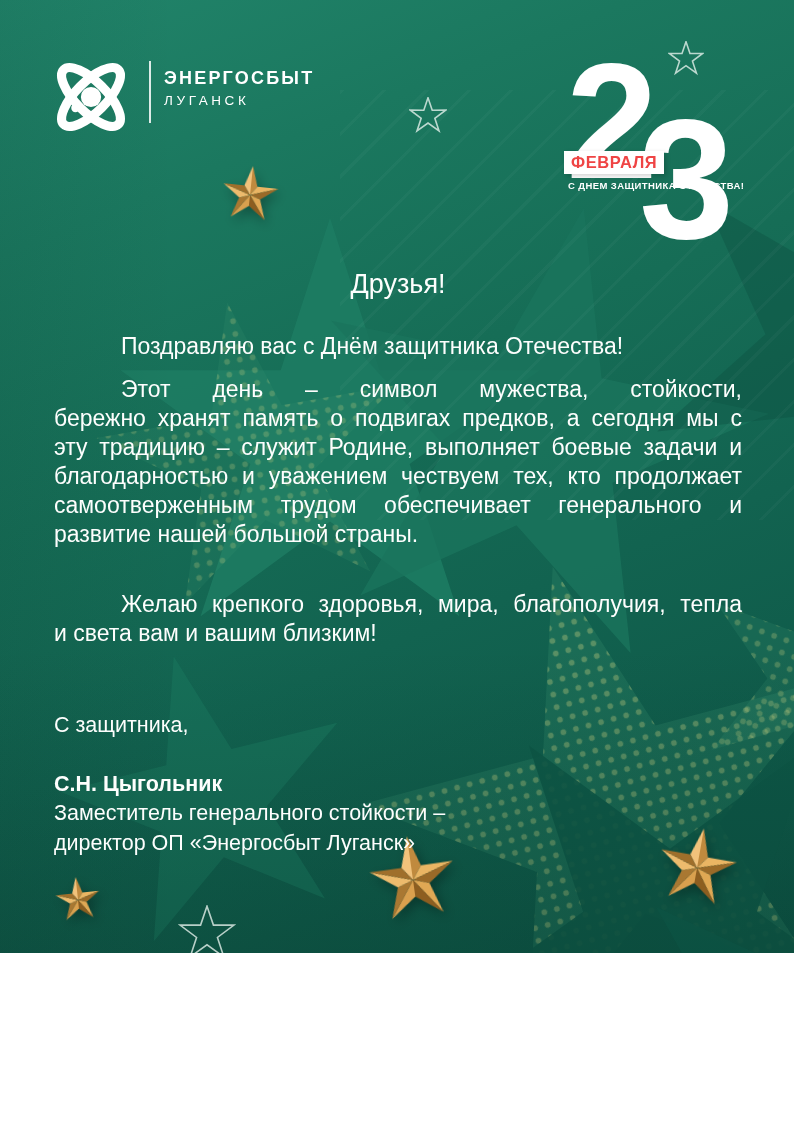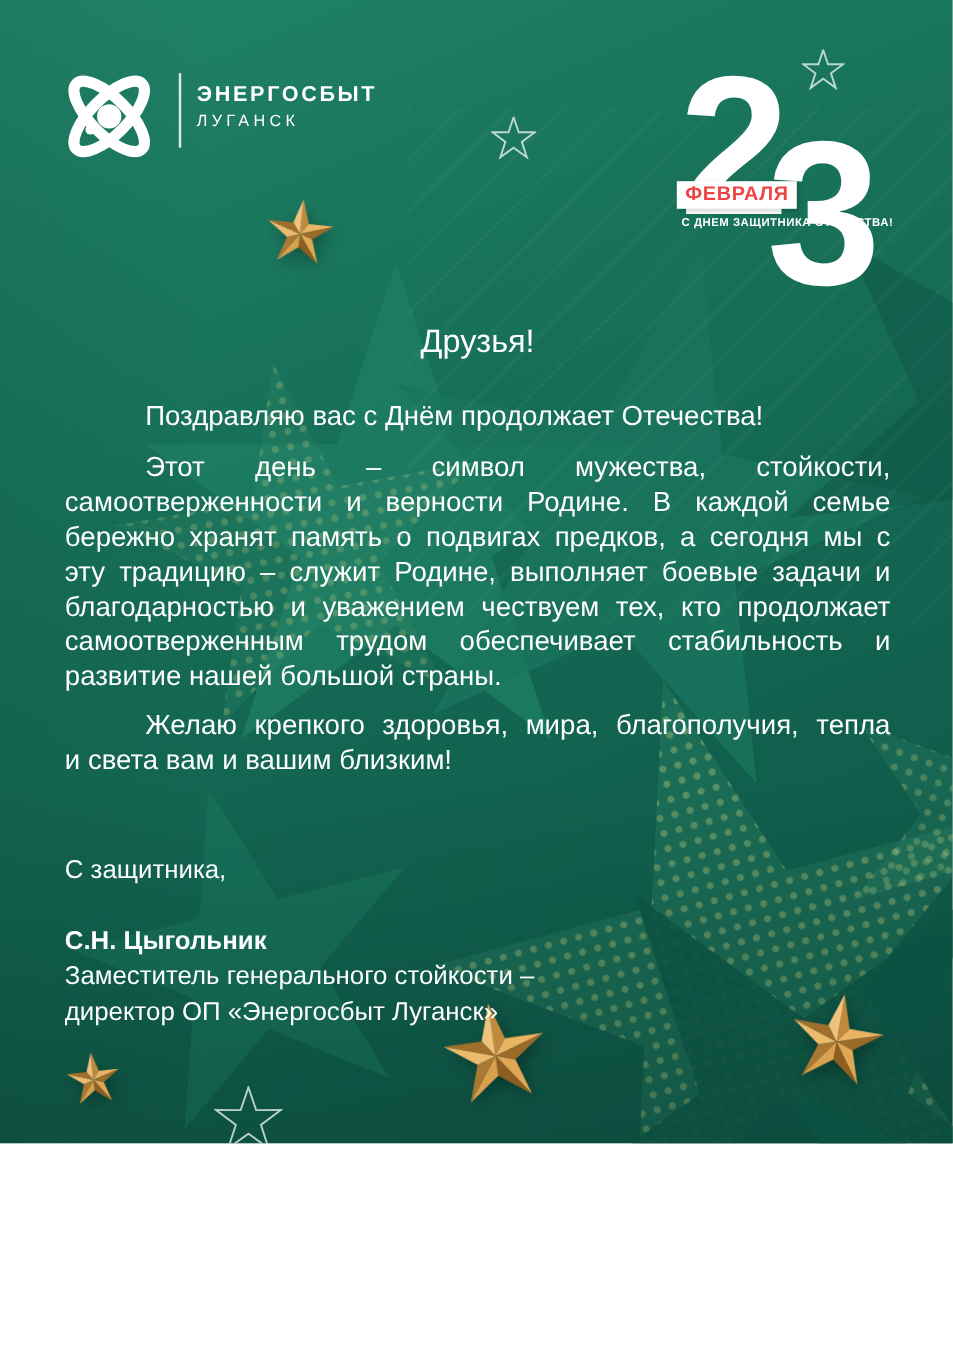"Поздравляю вас с Днём продолжает" p.para { text: продолжает -> защитника }
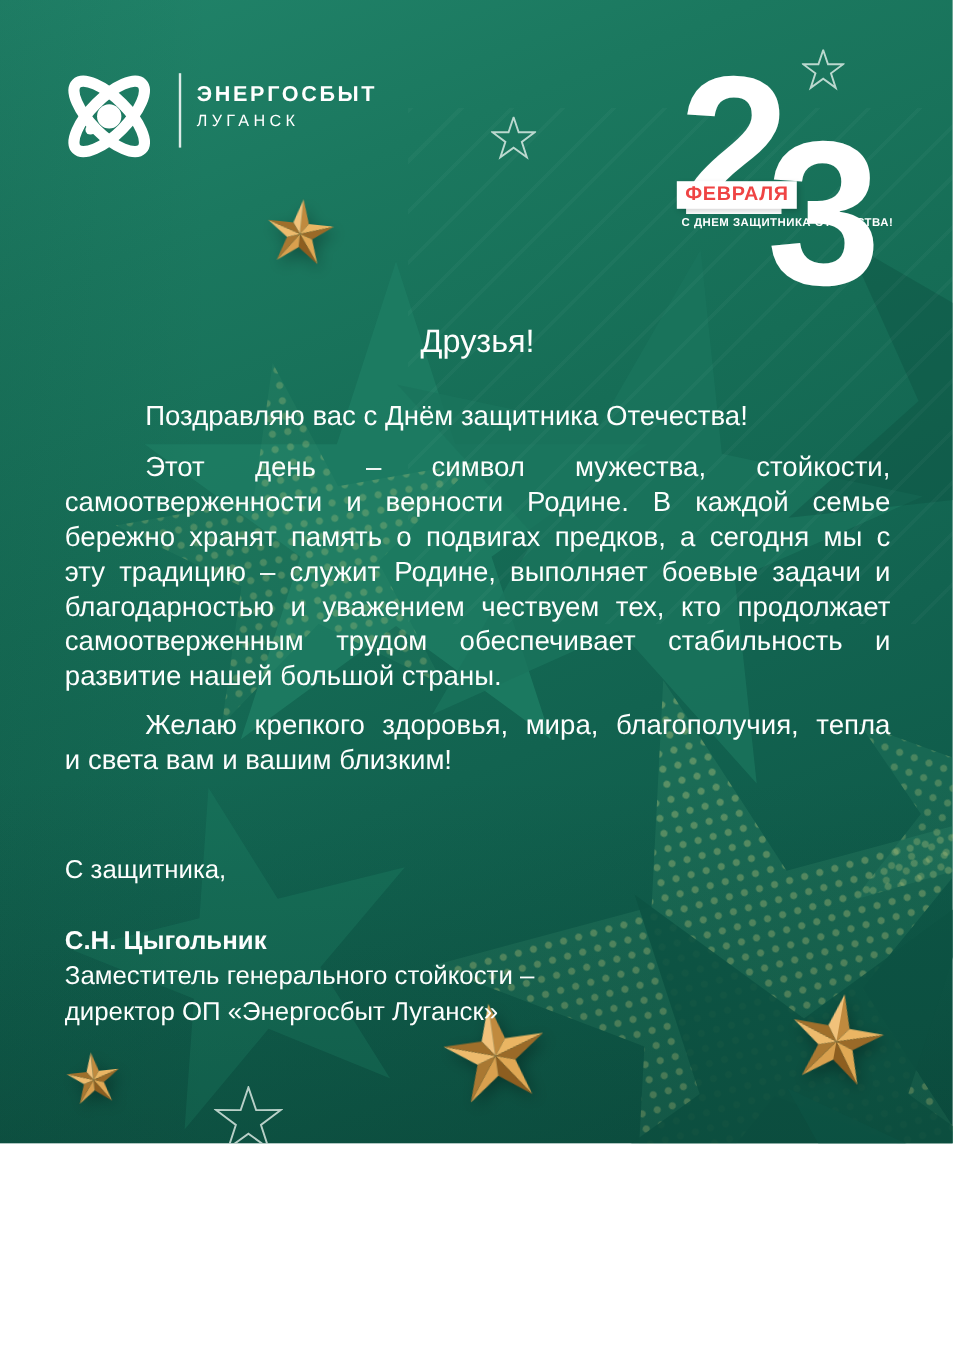"самоотверженности и верности Родине. В" div.jline { html: <div>самоотверженности и верности Родине. В каждой семье</div> -> none }
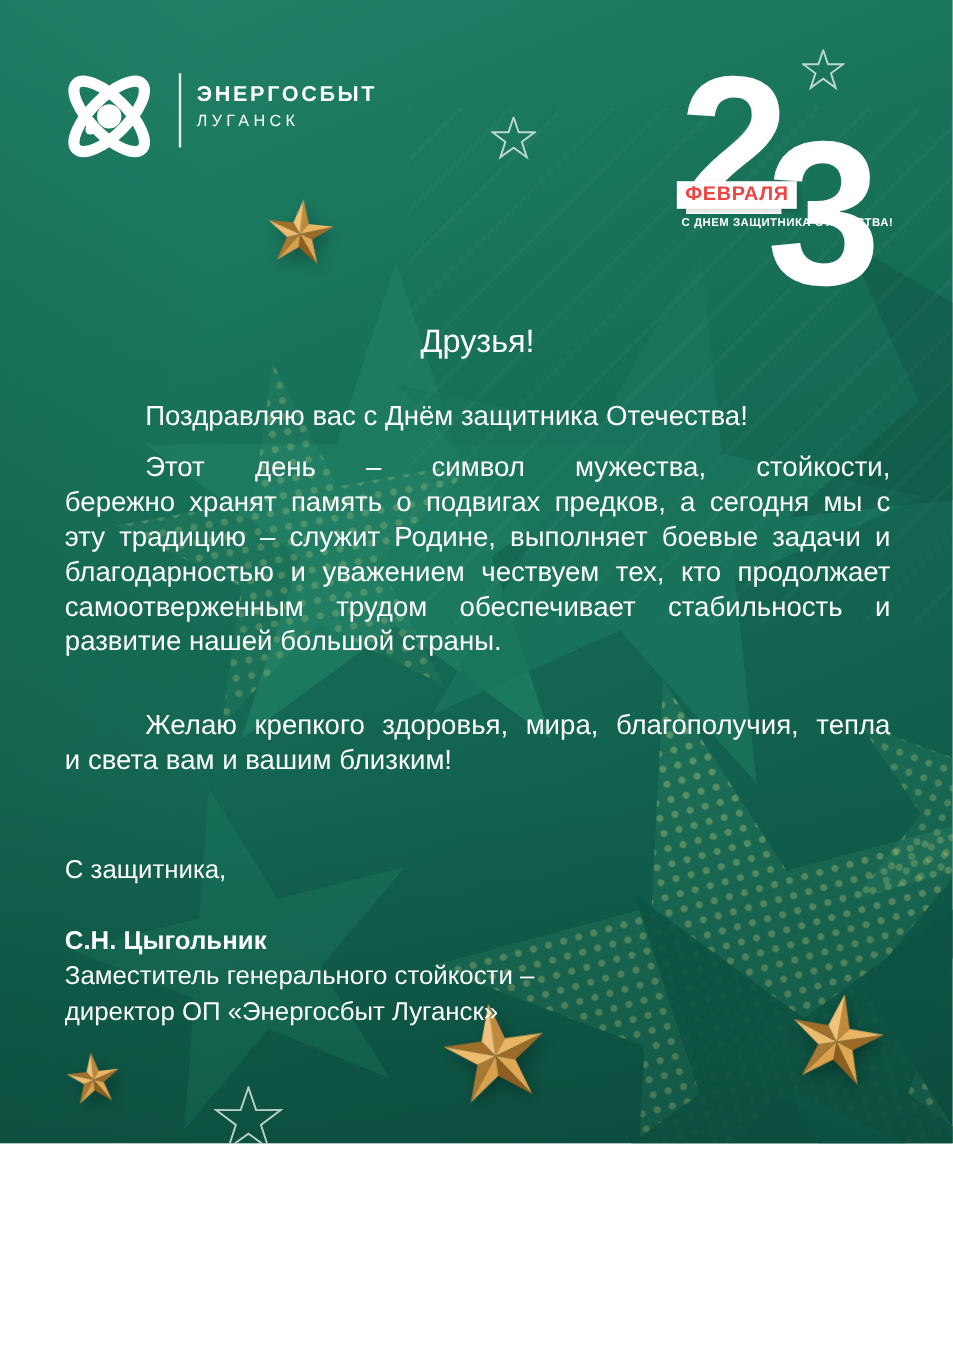"самоотверженным трудом обеспечивает" div.jline { text: стабильность -> генерального }
